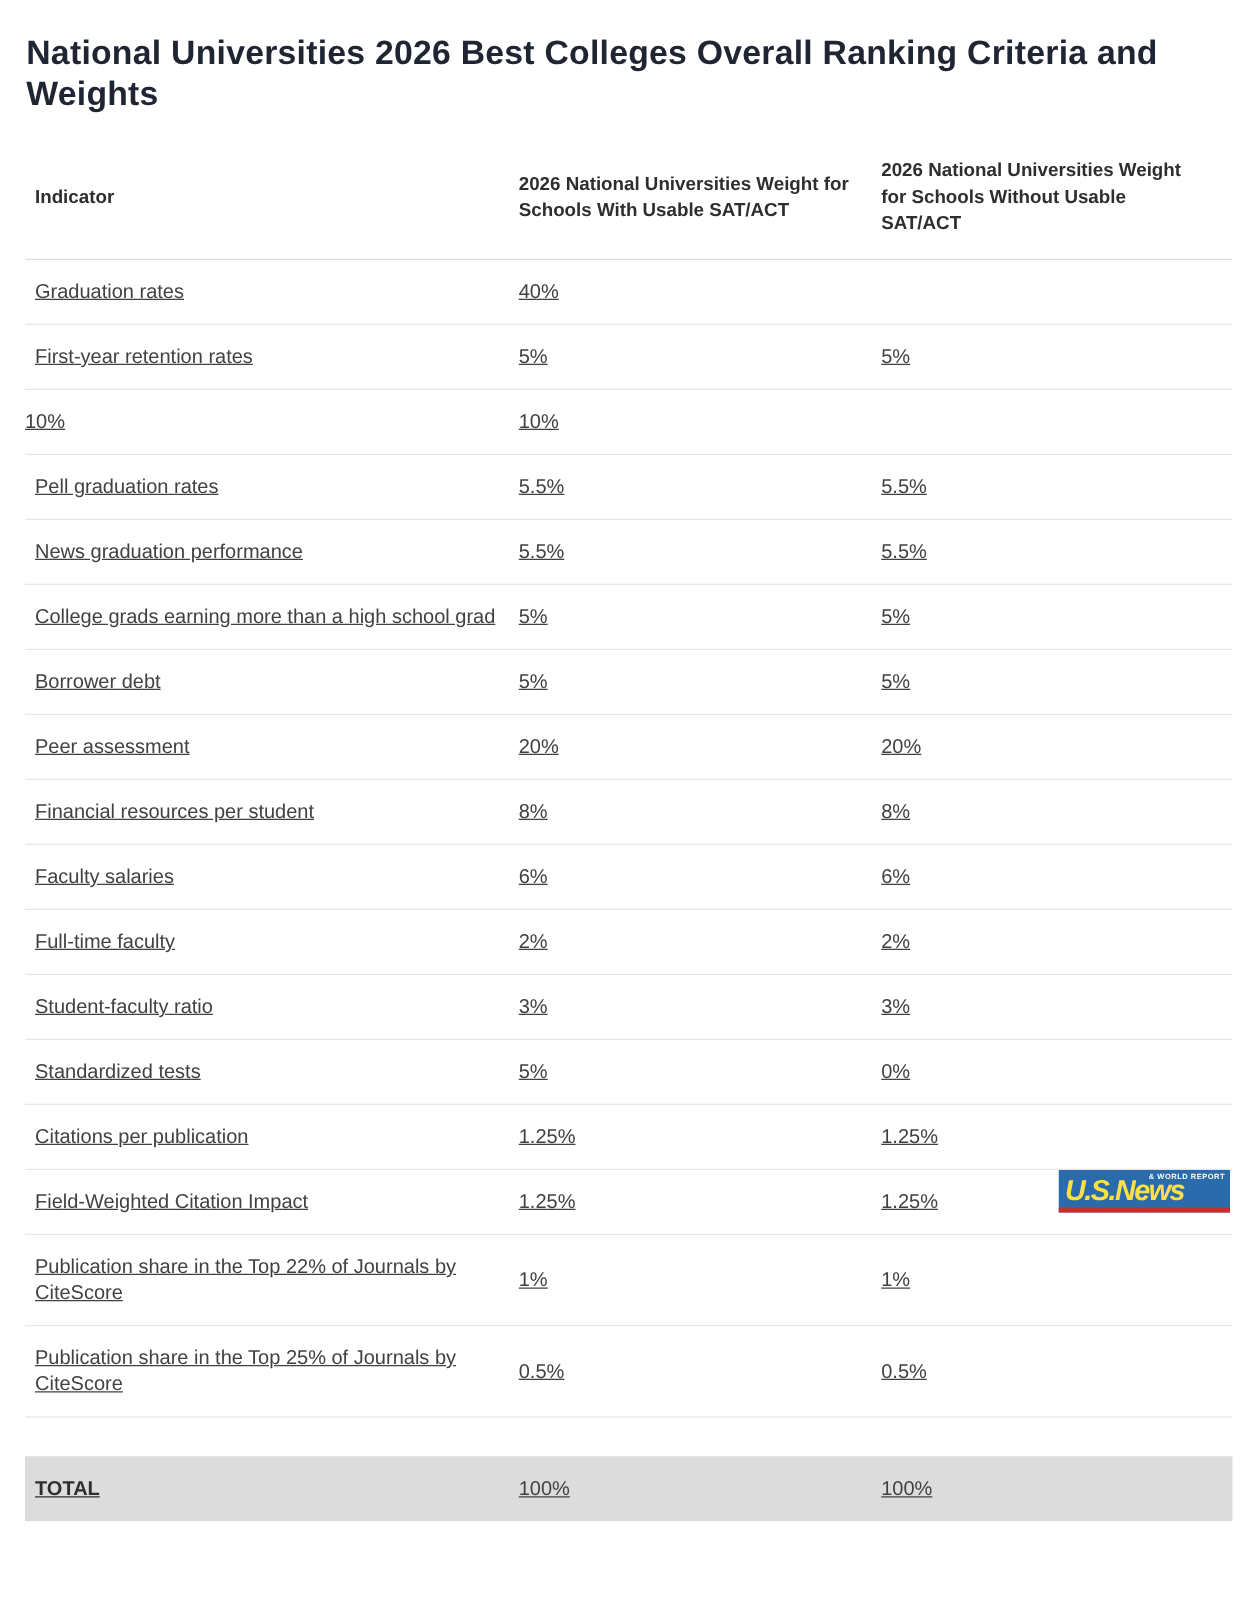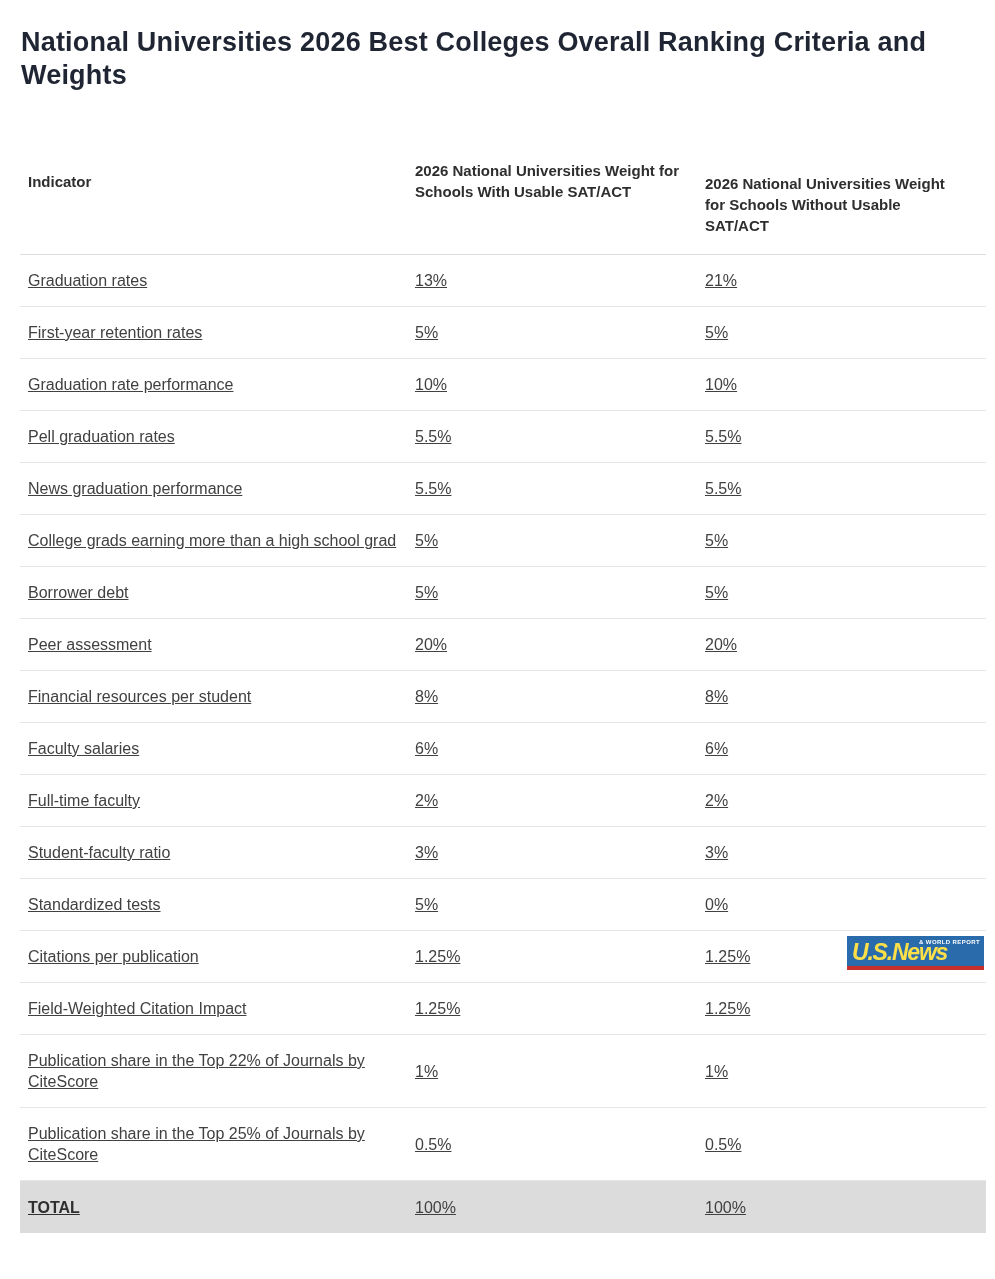"2026 National Universities Weight for Schools Without" .thead .c3 span { margin-top: 47px -> none }
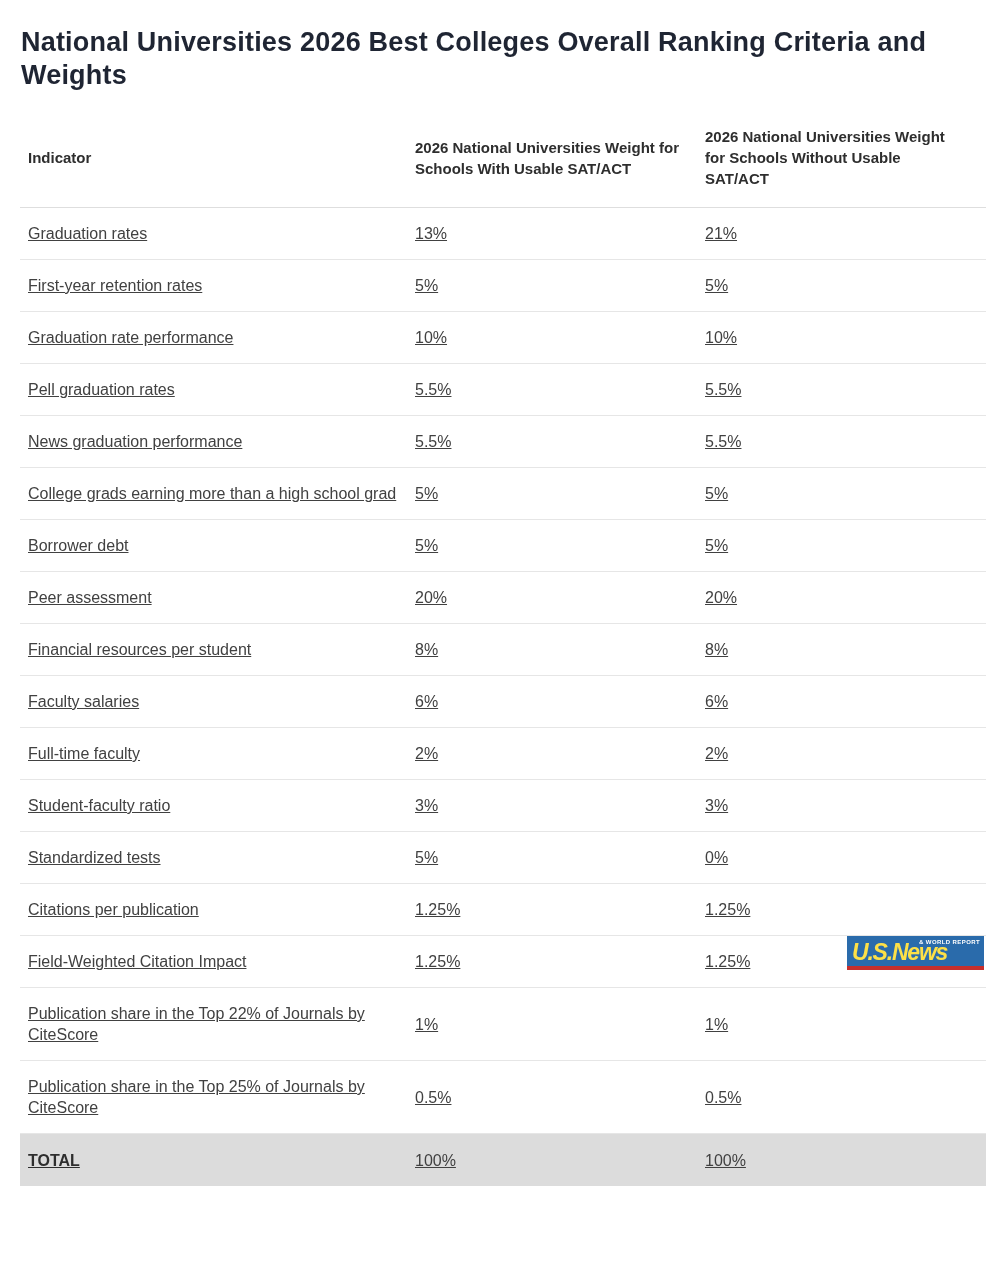"13%" div.cell { text: 13% -> 40% }
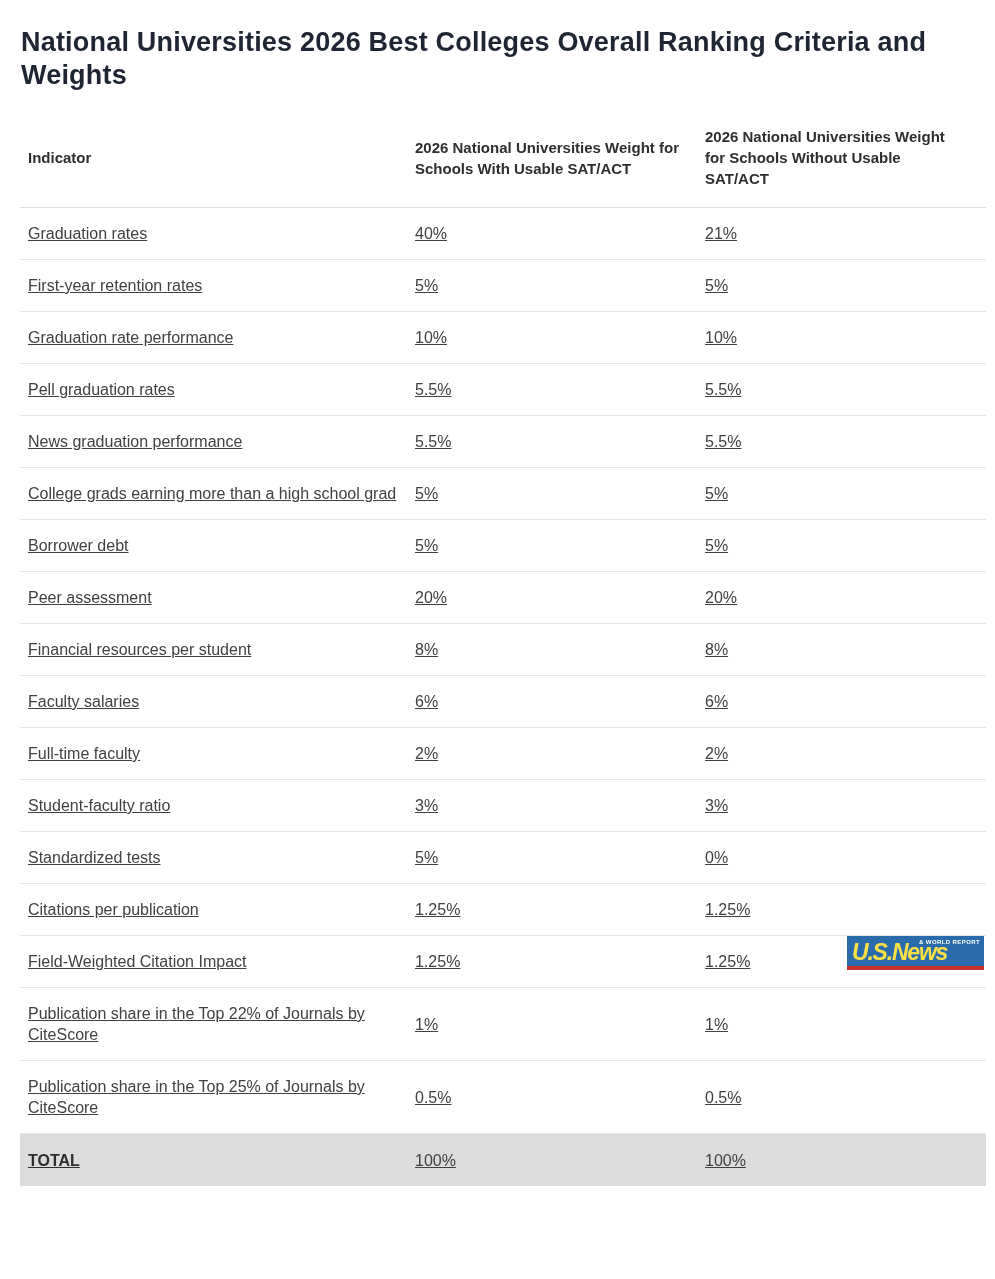"21%" div.cell { html: <div>21%</div> -> none }
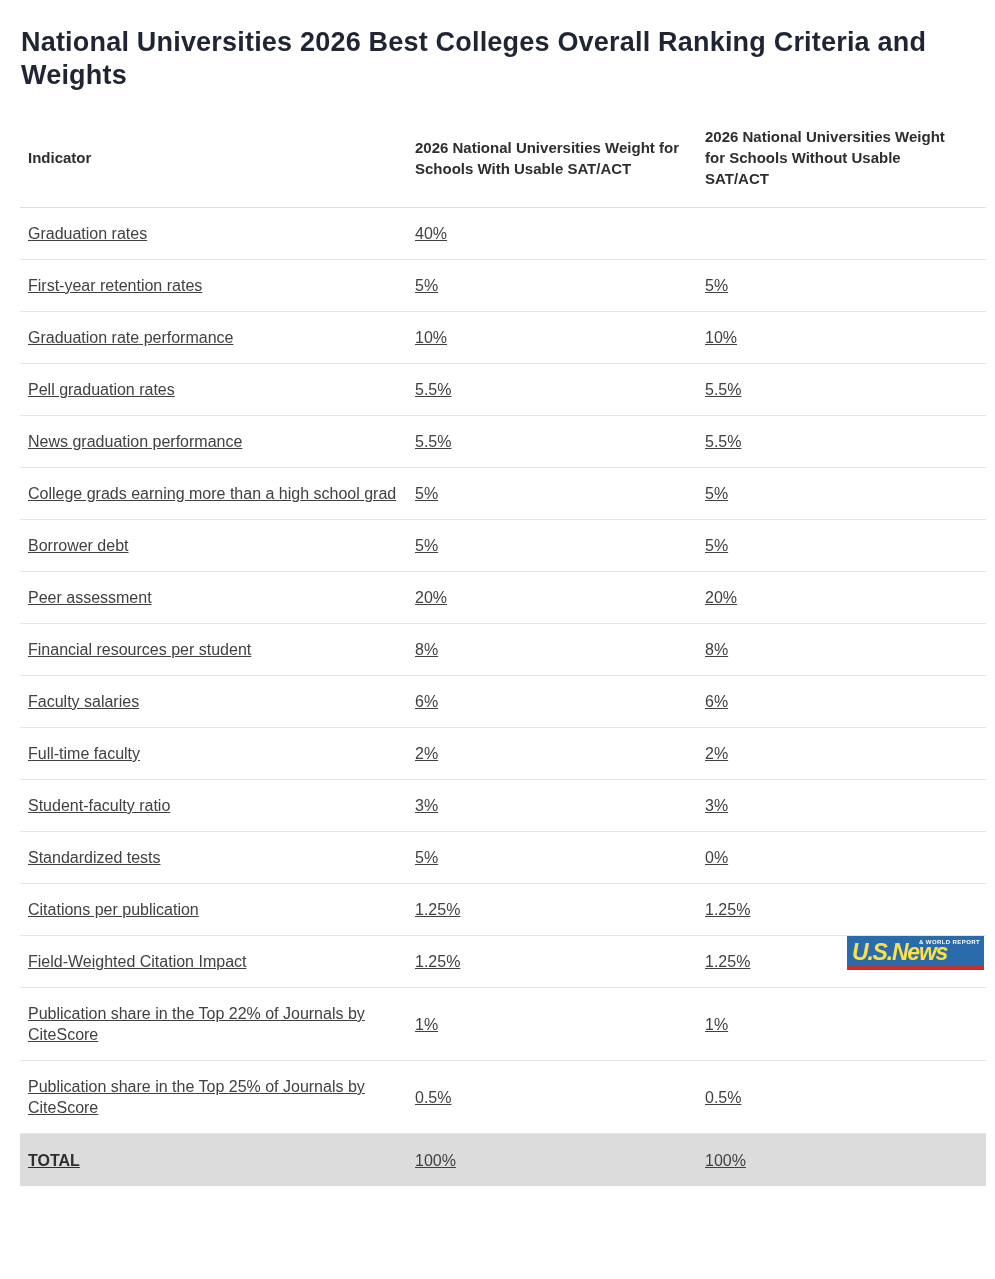"Graduation rate performance" div.cell { html: <div> <span>Graduation rate performance</span> </div> -> none }
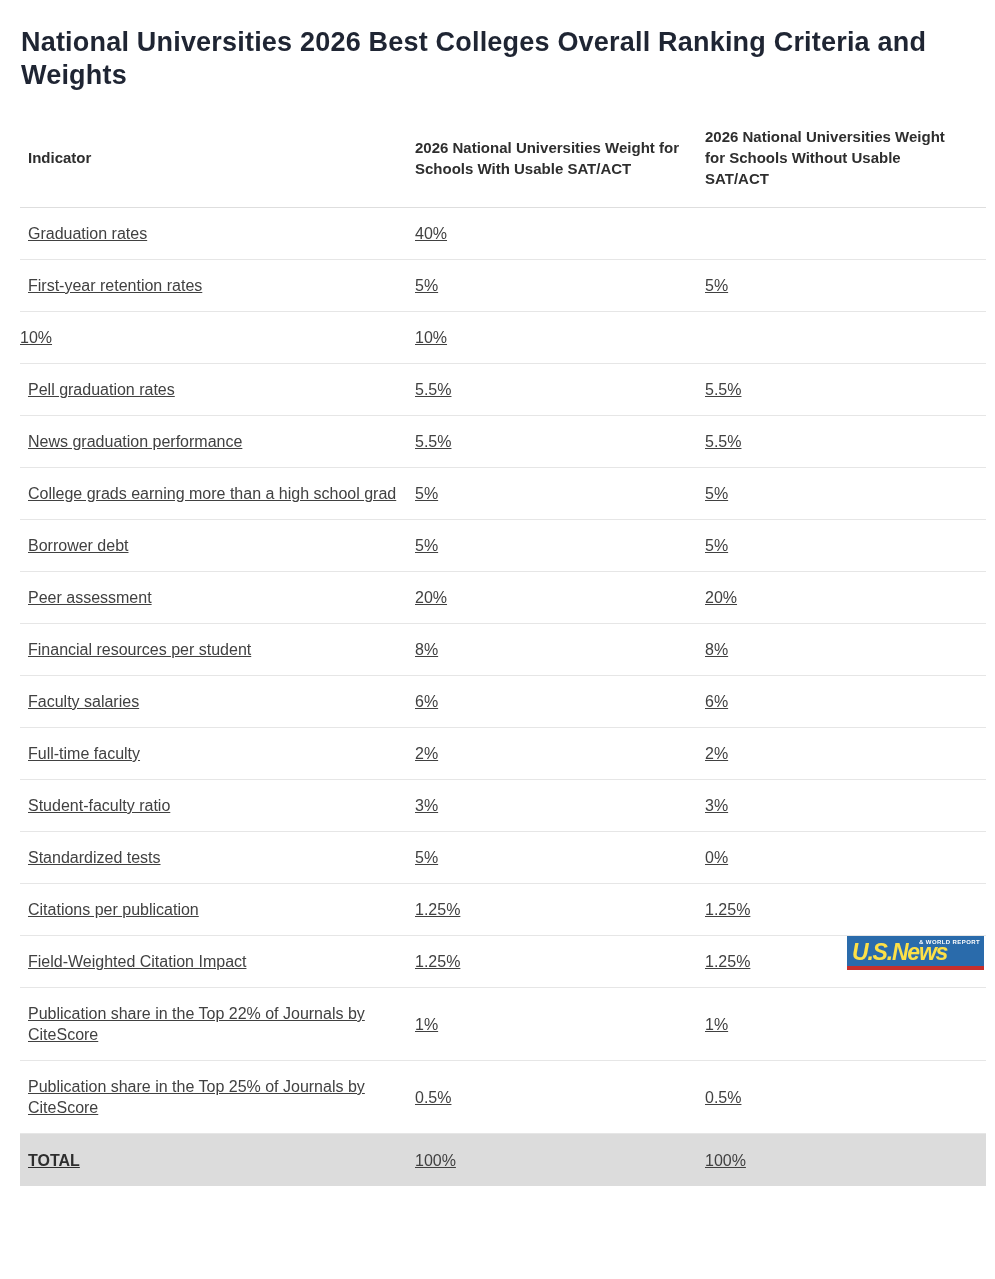"TOTAL" .trow.total { margin-top: none -> 31px }
